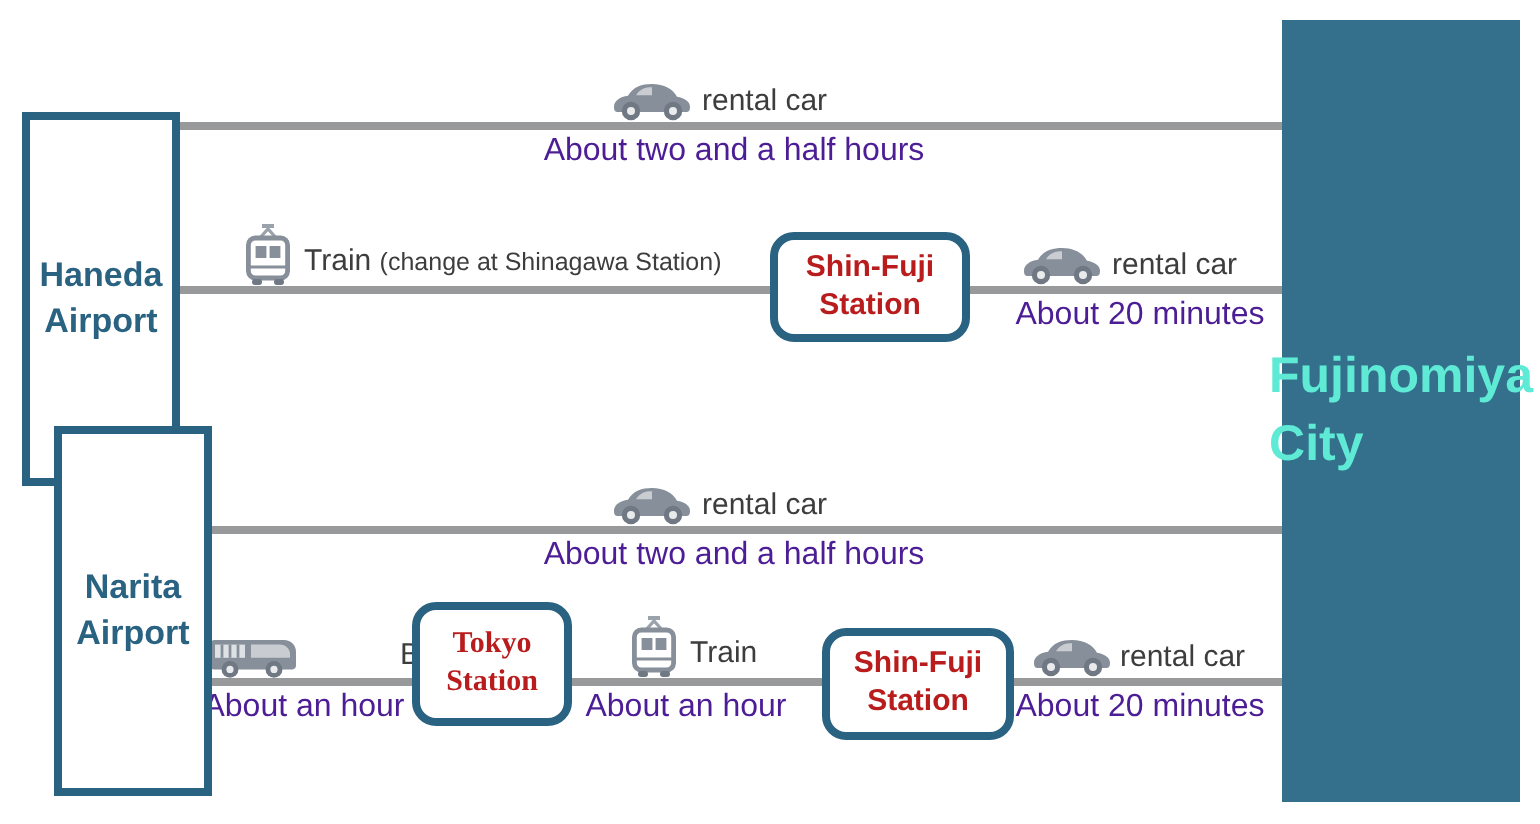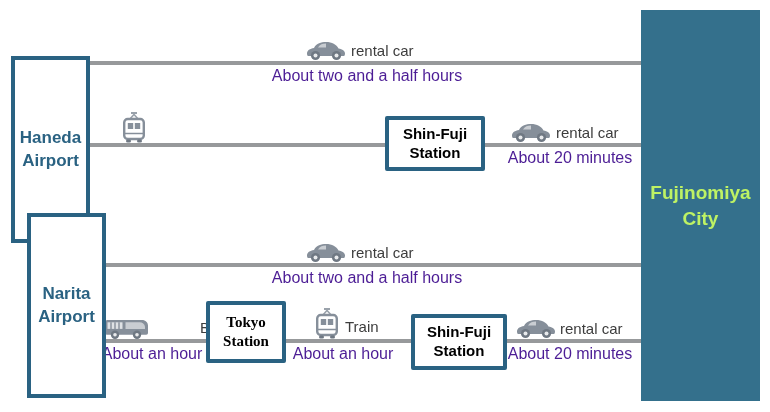"Train (change at Shinagawa Station)" div.mode-label { html: none -> <div><span>Train</span> <span>(change at Shinagawa Station)</span></div> }
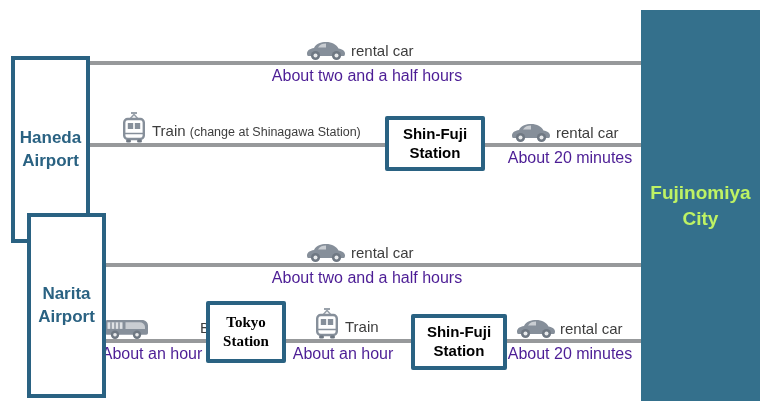"Shin-Fuji" .st { border-radius: 2px -> 12px; color: #000000 -> #b91c1c }
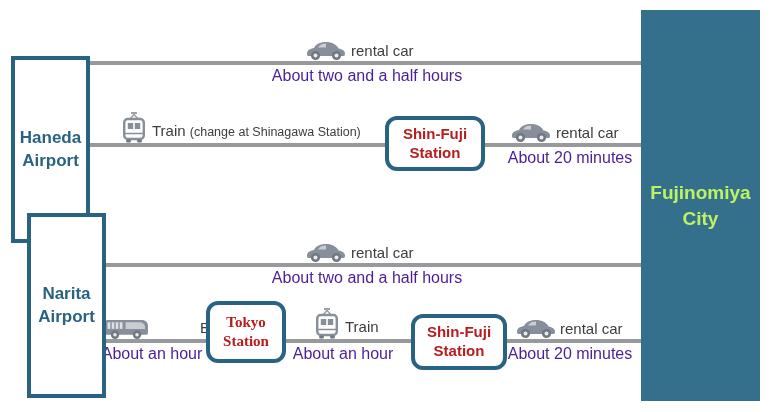"Fujinomiya" #fujinomiya { color: #bef264 -> #5eead4; font-size: 19px -> 25px; text-align: center -> none }
